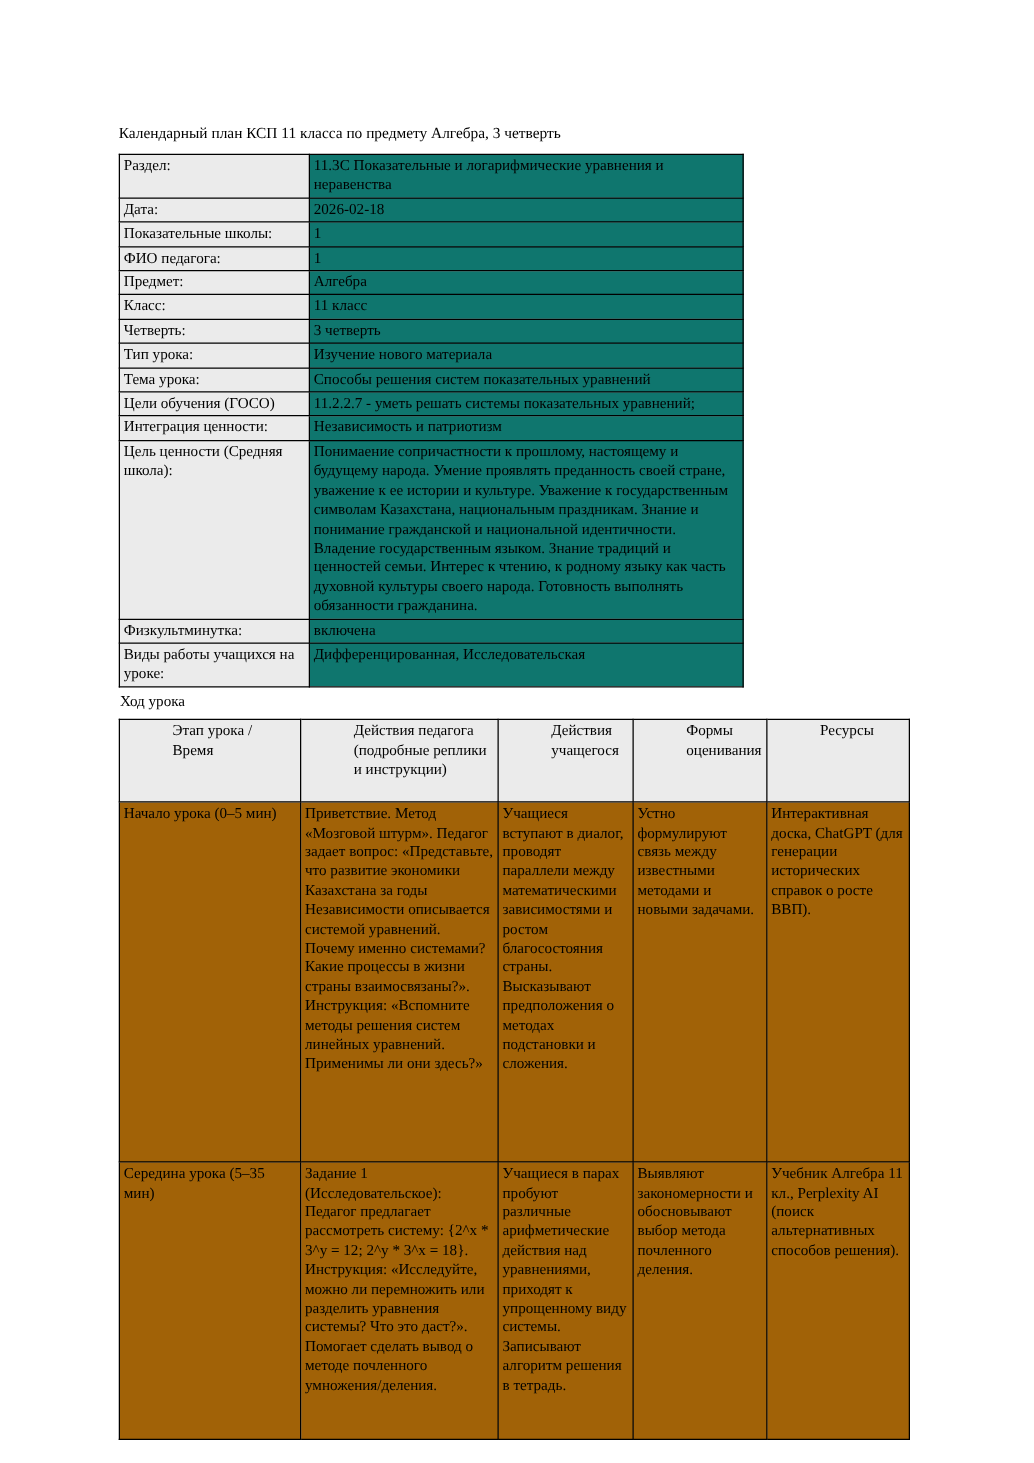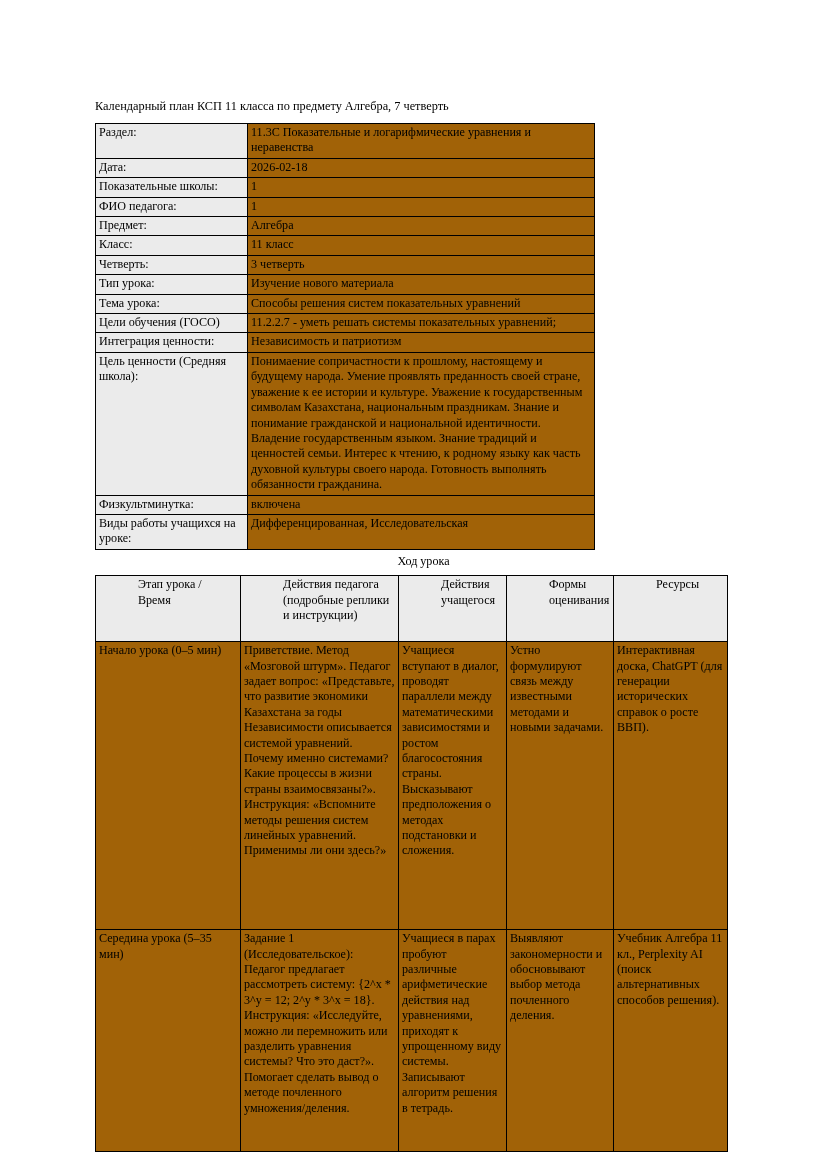"Календарный план КСП 11 класса" div.doc-title { text: 7 -> 3 }
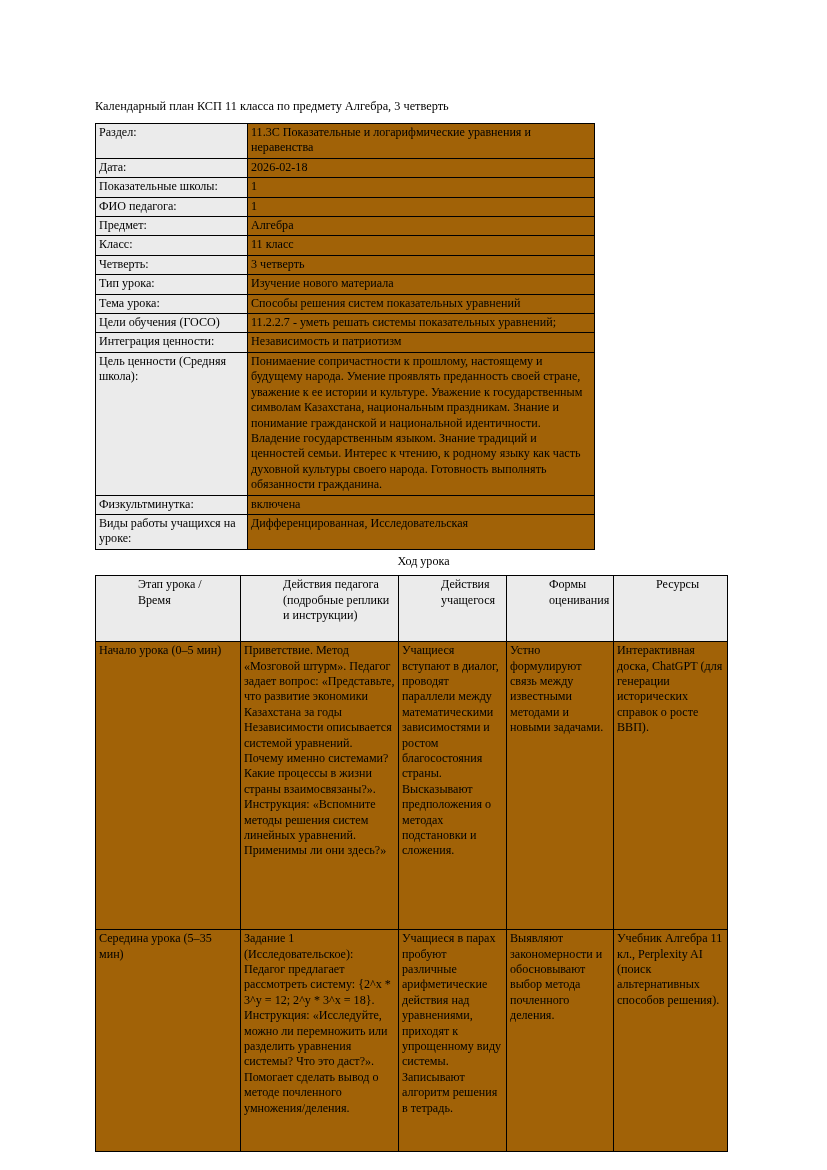"11.3C Показательные и логарифмические" table.meta td.value { background: #a16207 -> #0f766e }
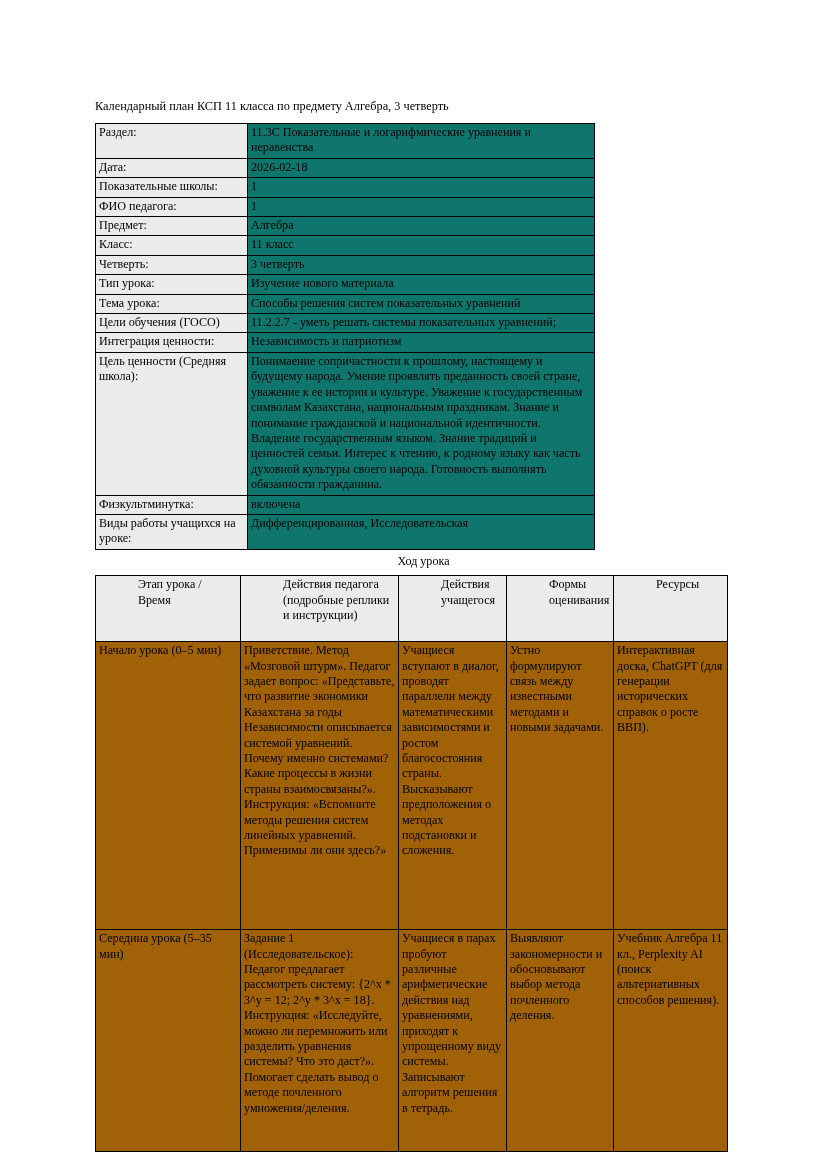"Ход урока" .section-label { margin: 4px 0 6px 17px -> 4px 0 6px 1px; text-align: center -> none }
